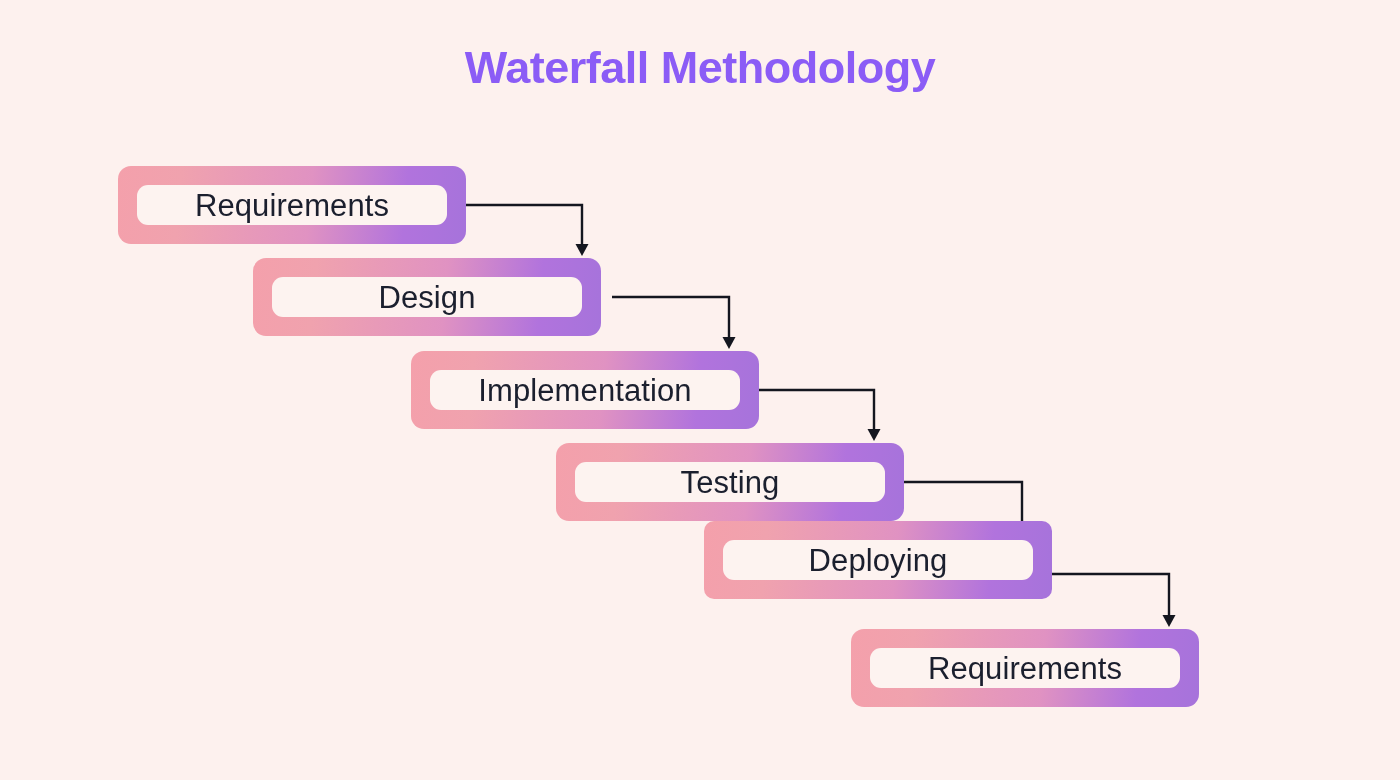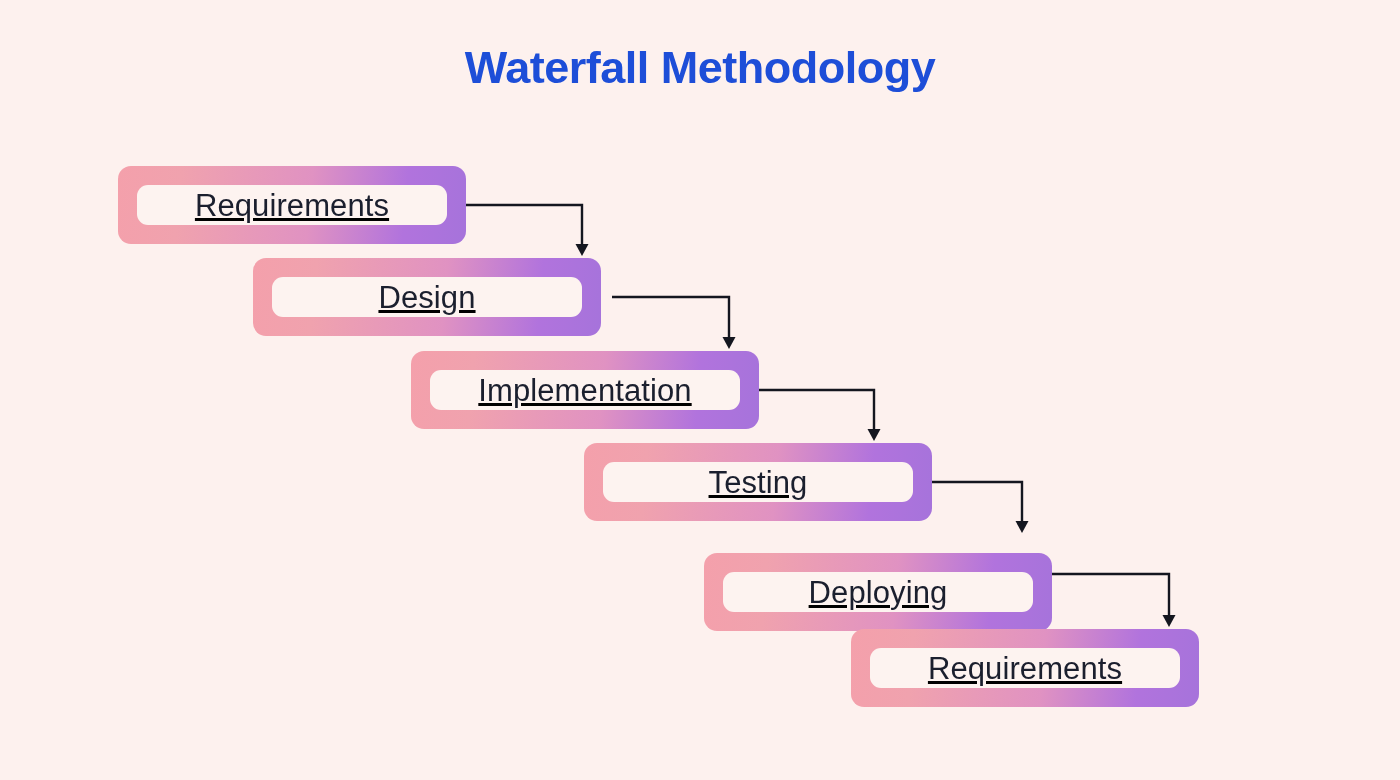"Waterfall Methodology" #page-title { color: #1d4ed8 -> #8b5cf6 }
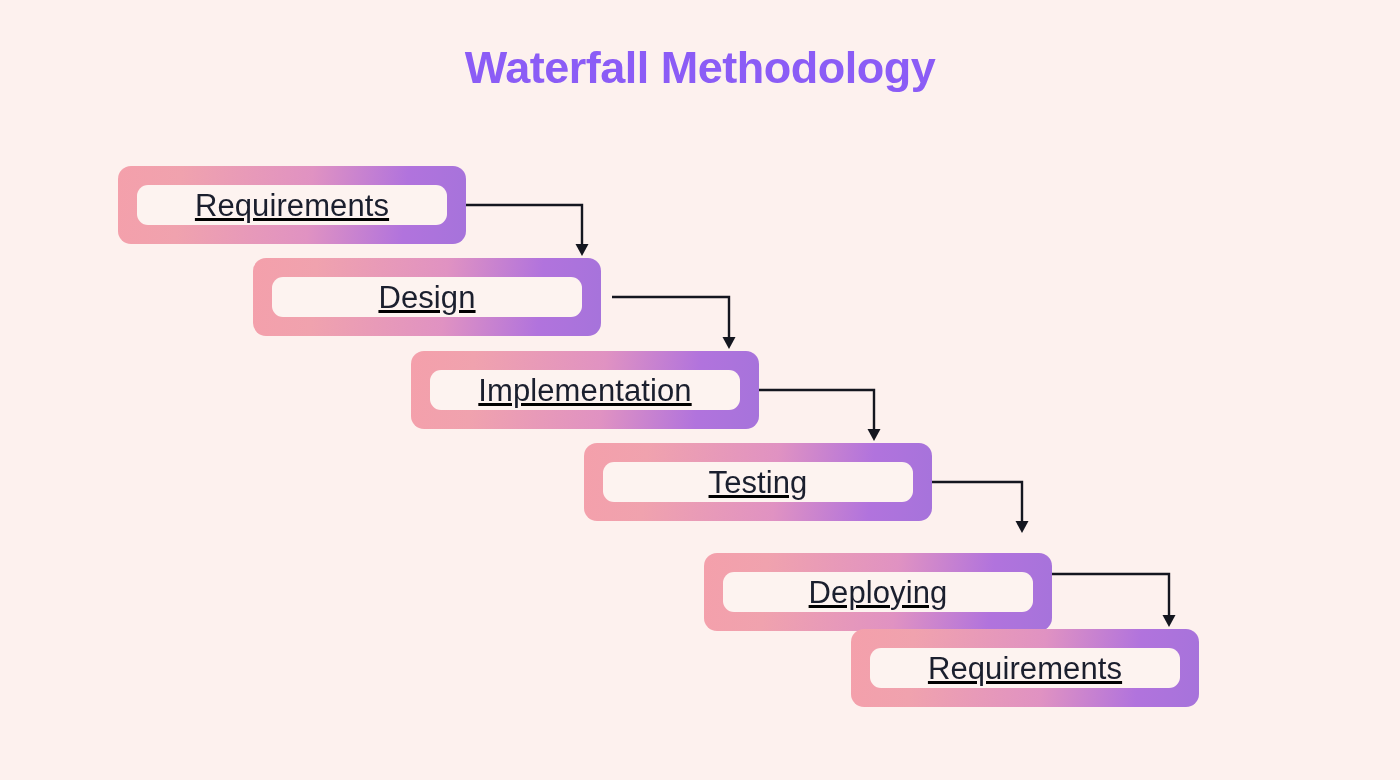"Requirements" .stage-box { text-decoration: underline -> none }
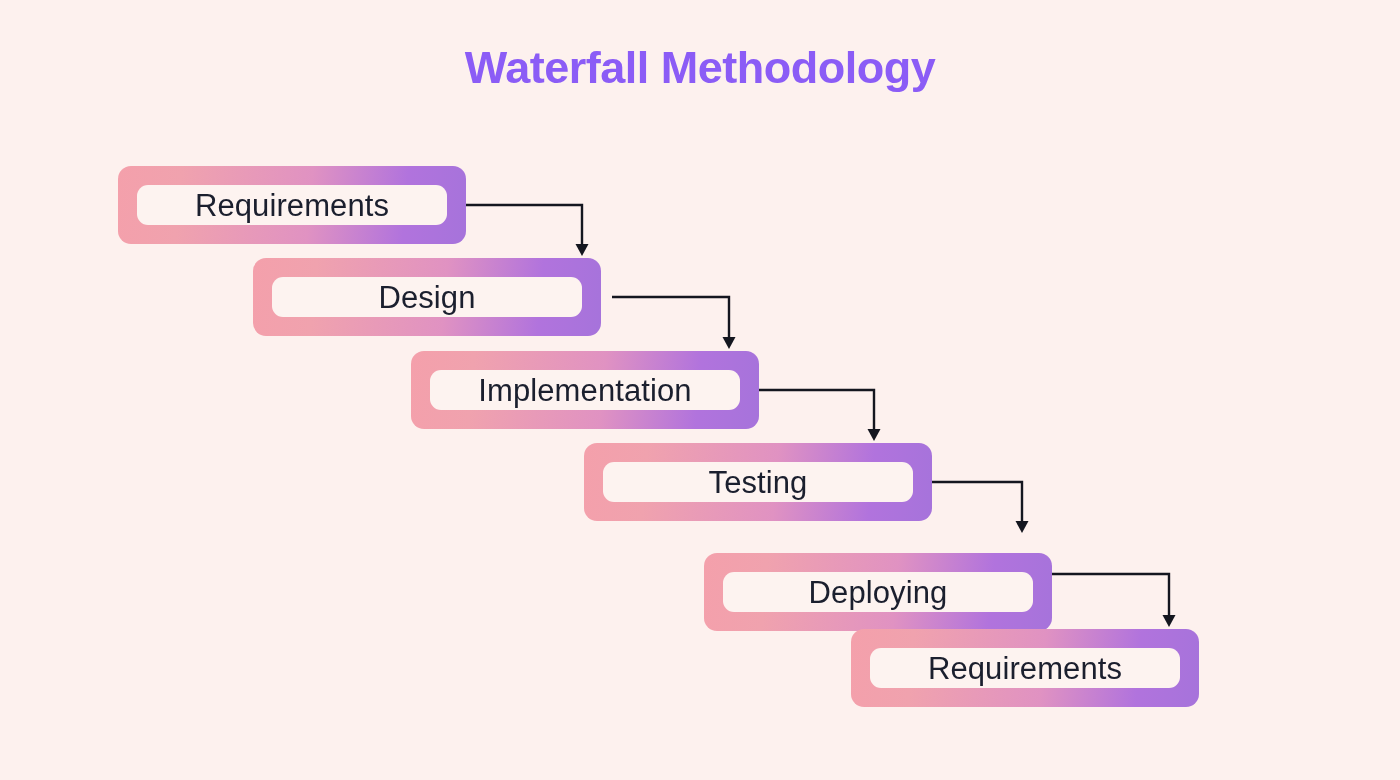"Testing" div.stage-box { margin-left: 28px -> none }
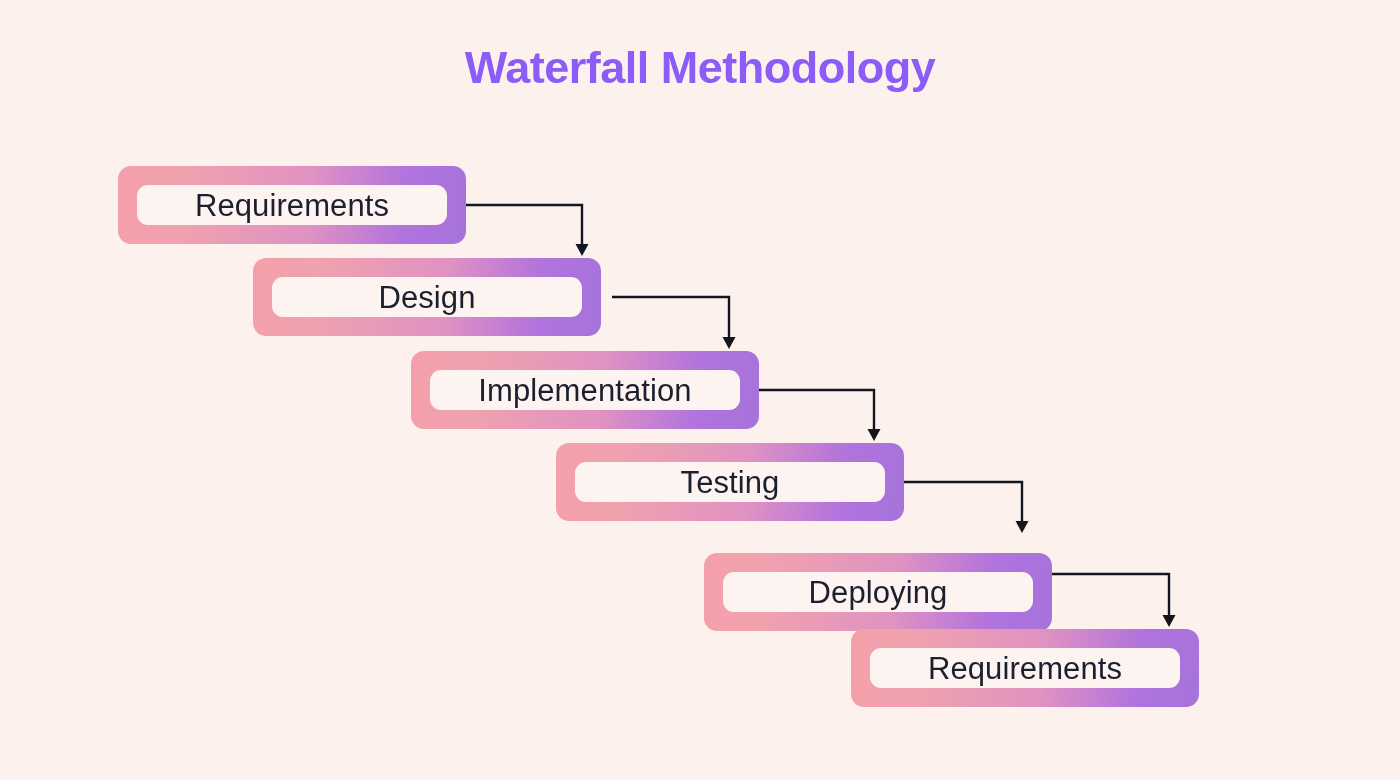"Deploying" div.stage-box { border-radius: none -> 10px; top: 553px -> 521px }
